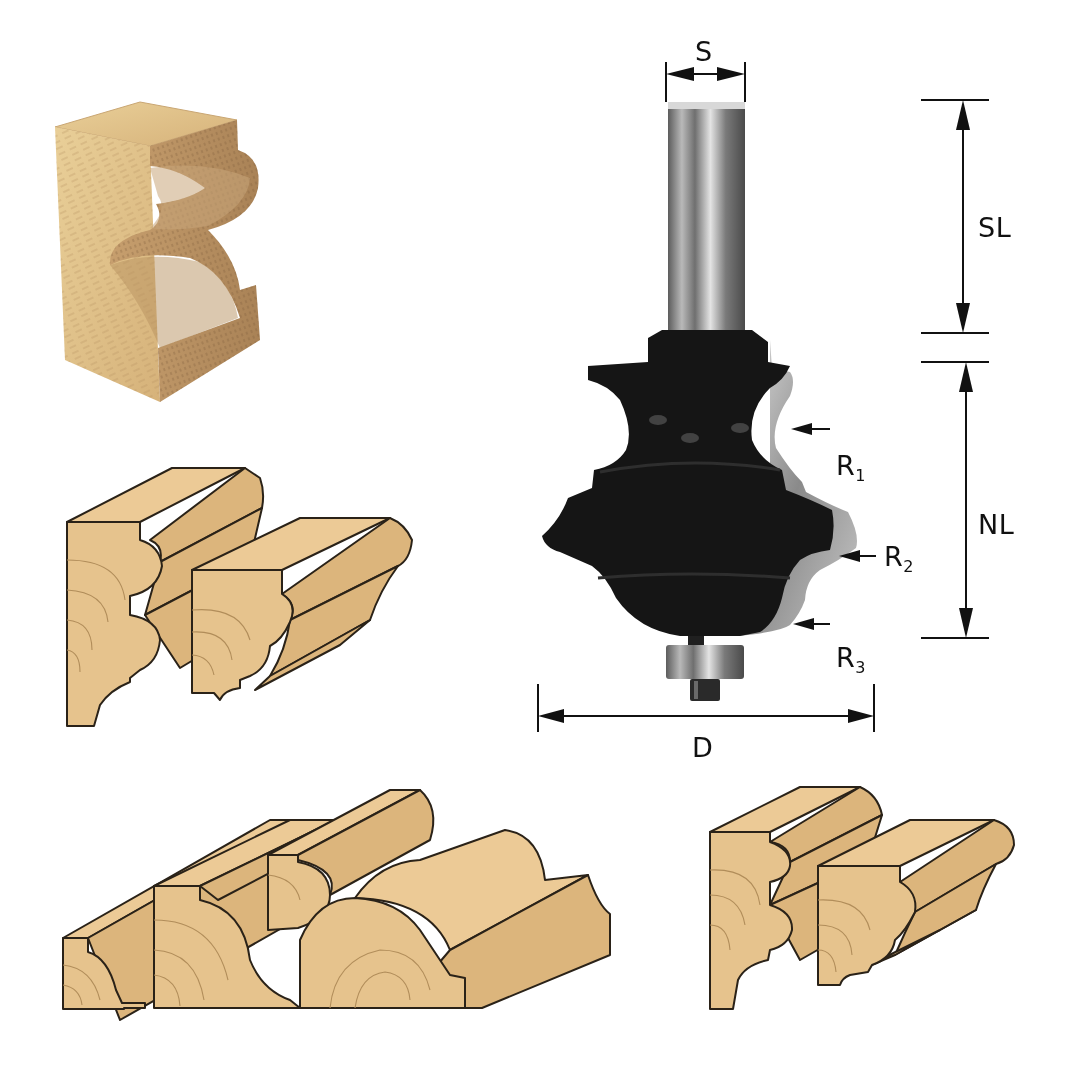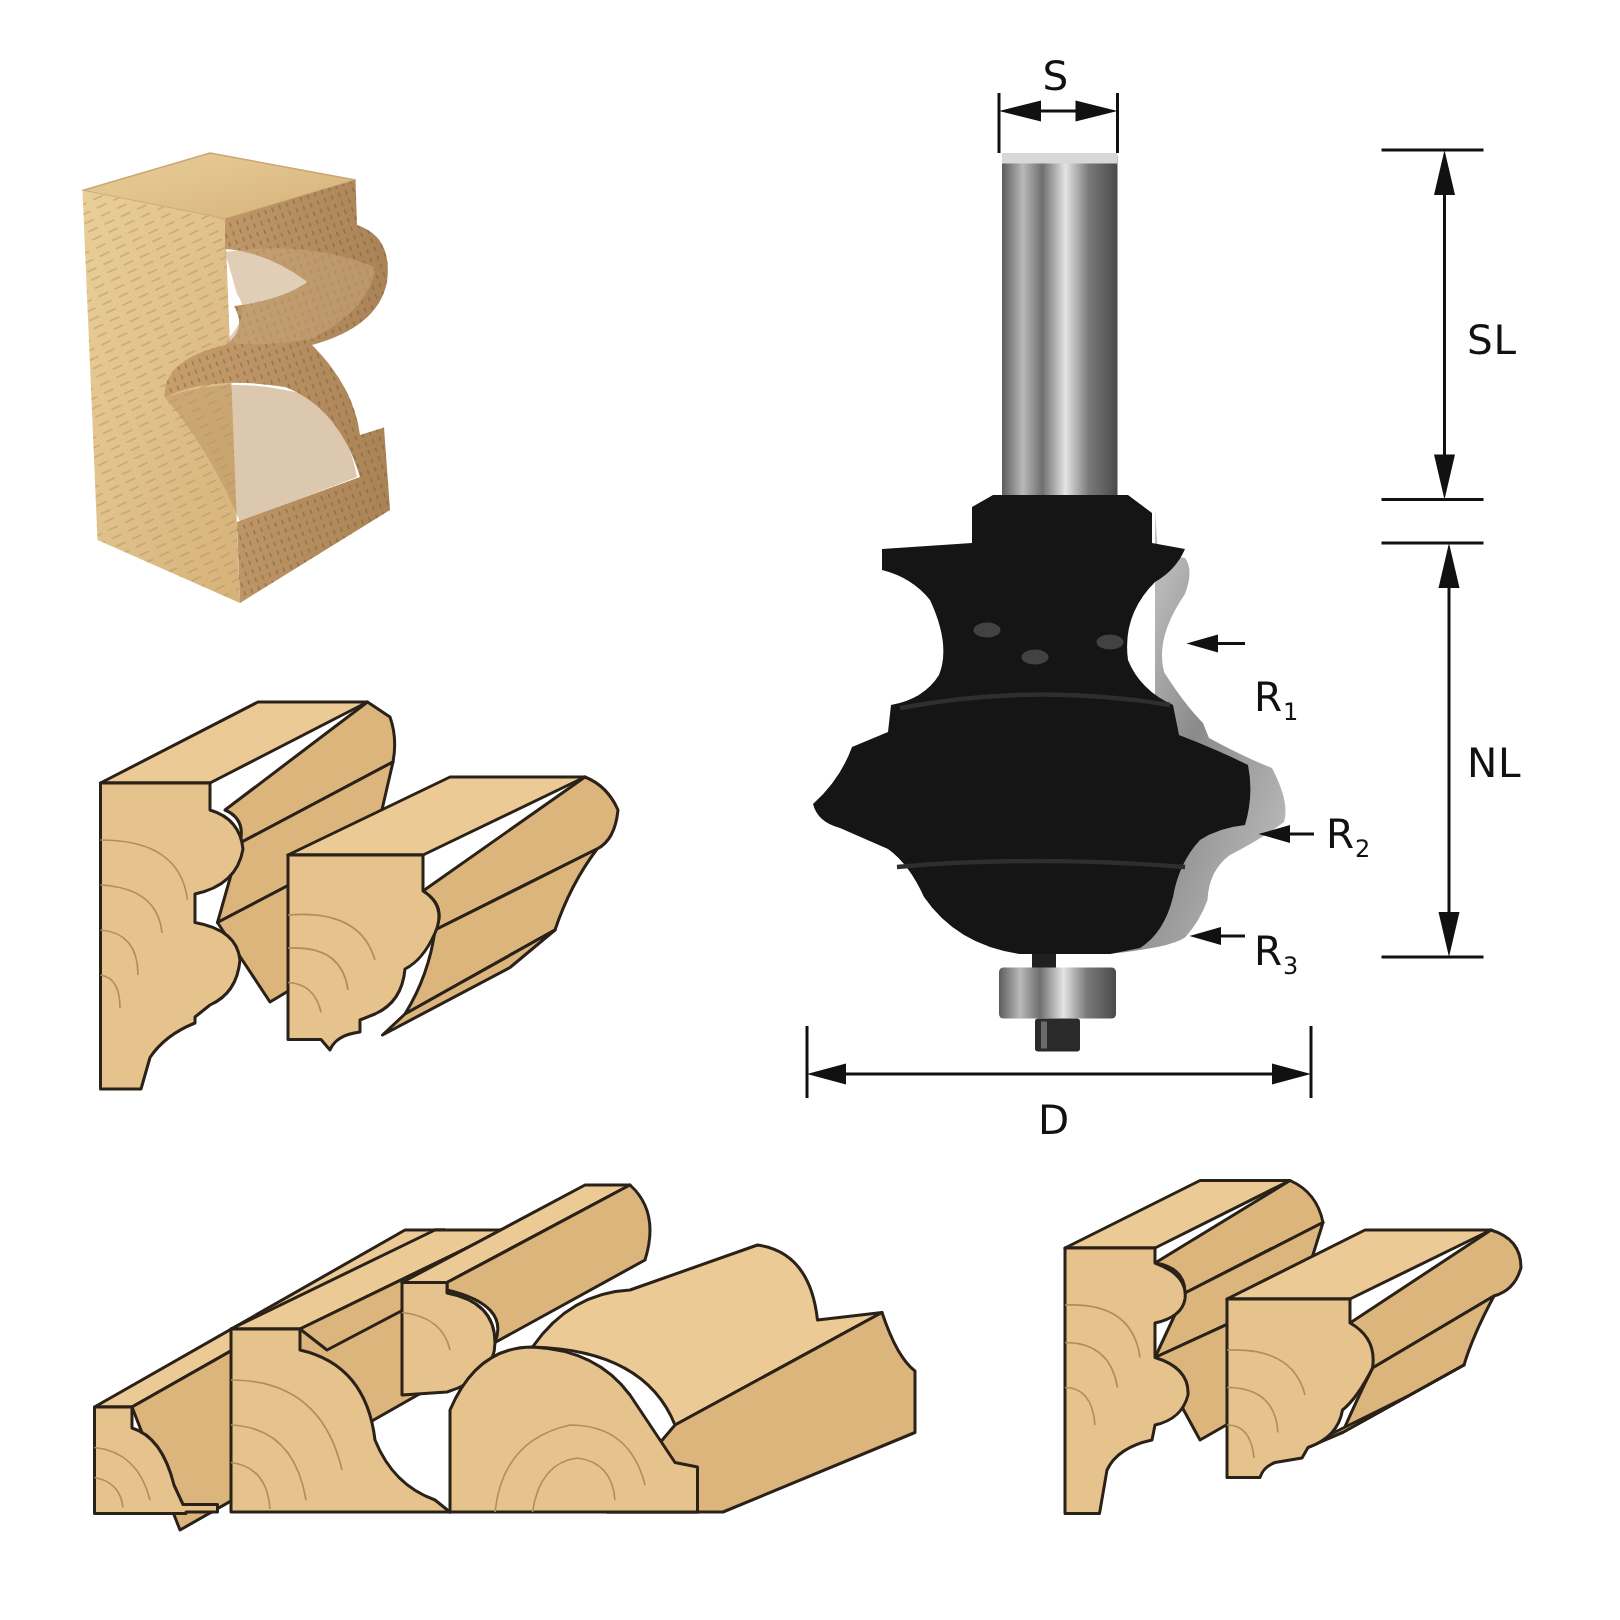"NL" div.lbl { top: 496px -> 511px }
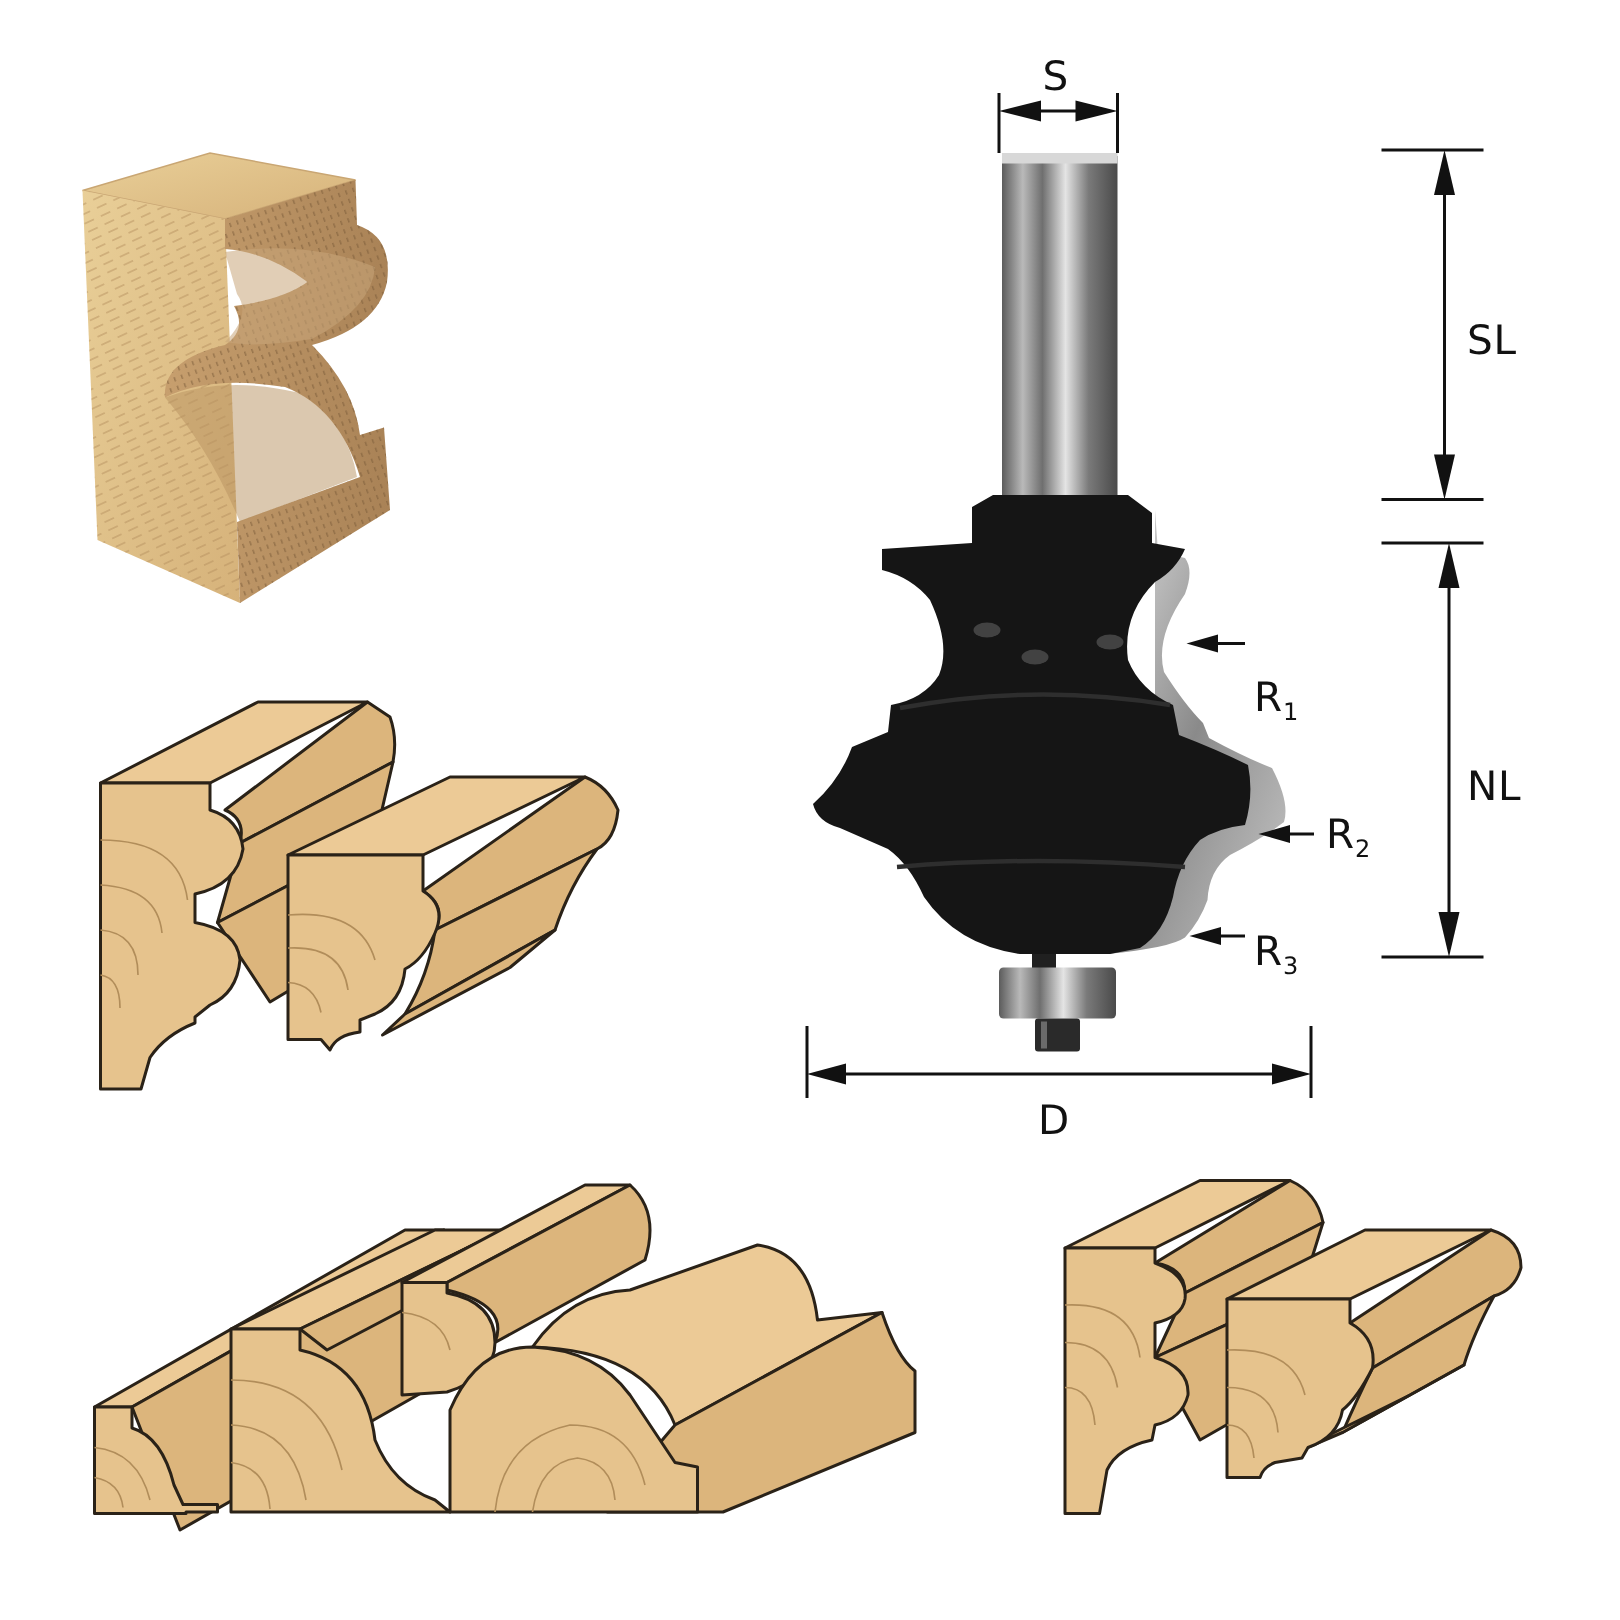"R3" div.lbl { top: 621px -> 644px }
